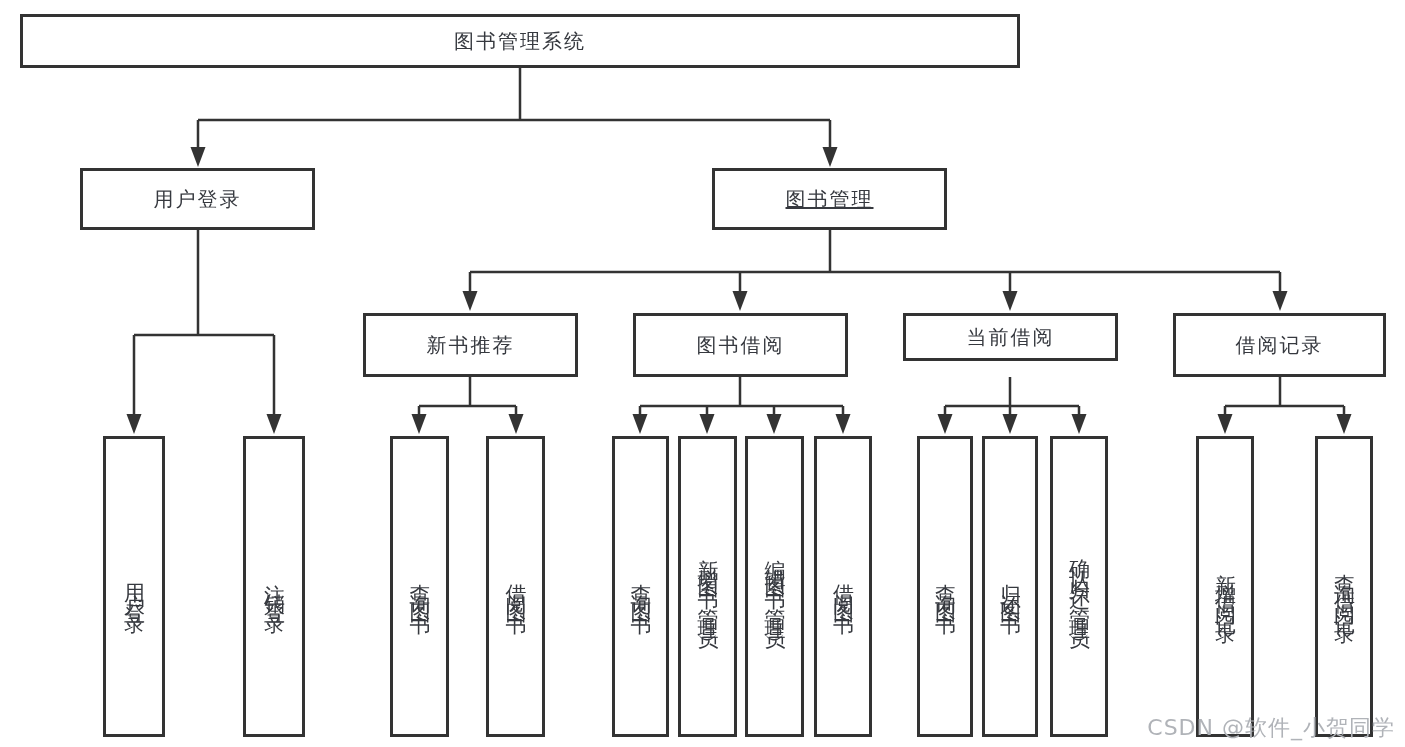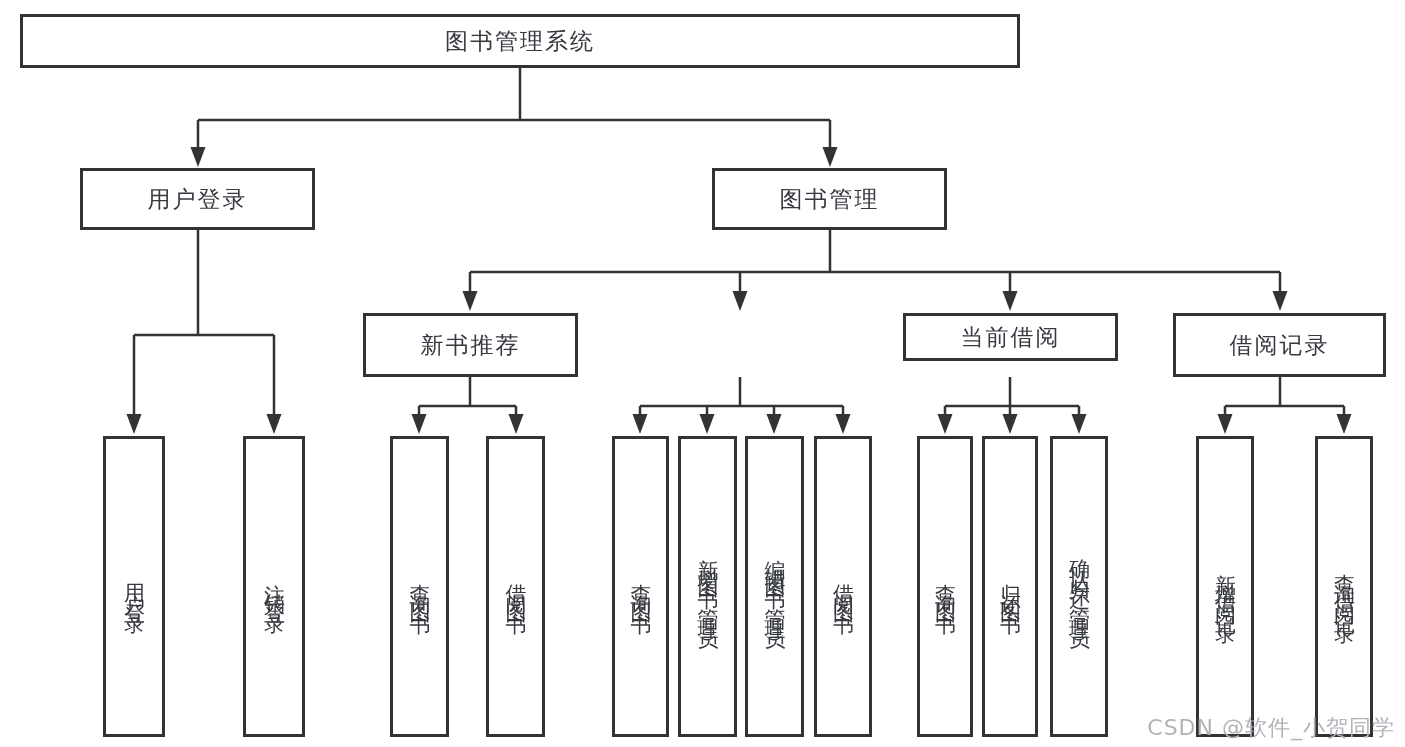"图书管理系统" .hlabel { font-size: 23px -> 20px }
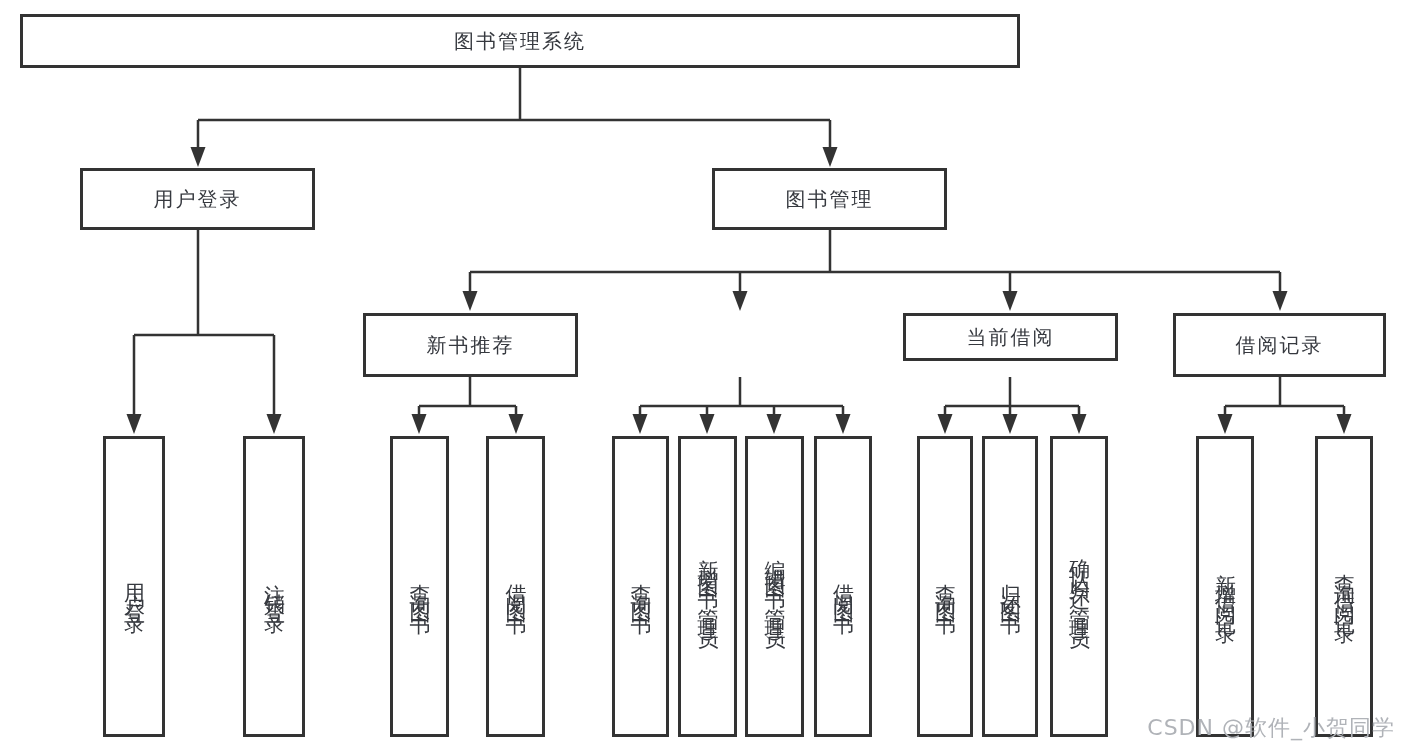"图书管理" div.node { text-decoration: none -> underline }
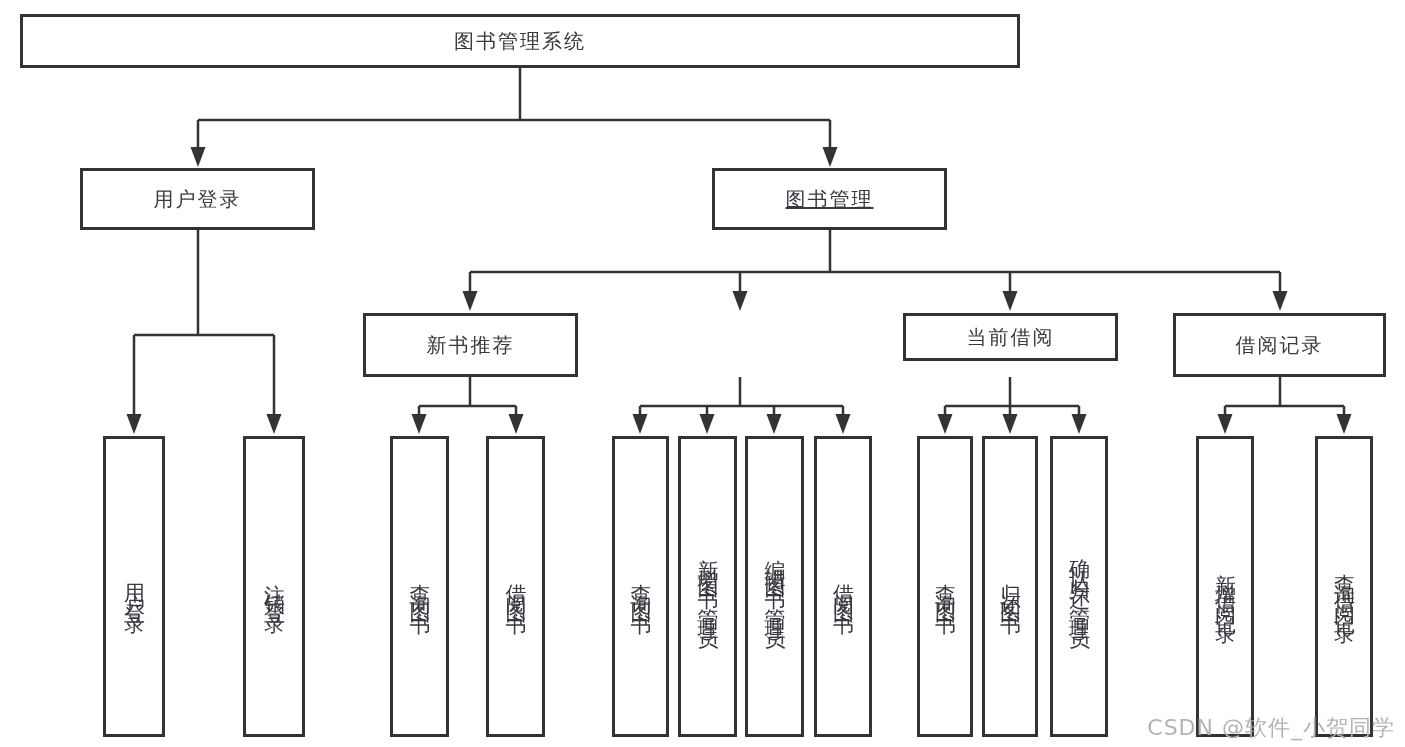"图书借阅" div.node { html: none -> <div> <span>图书借阅</span> </div> }
